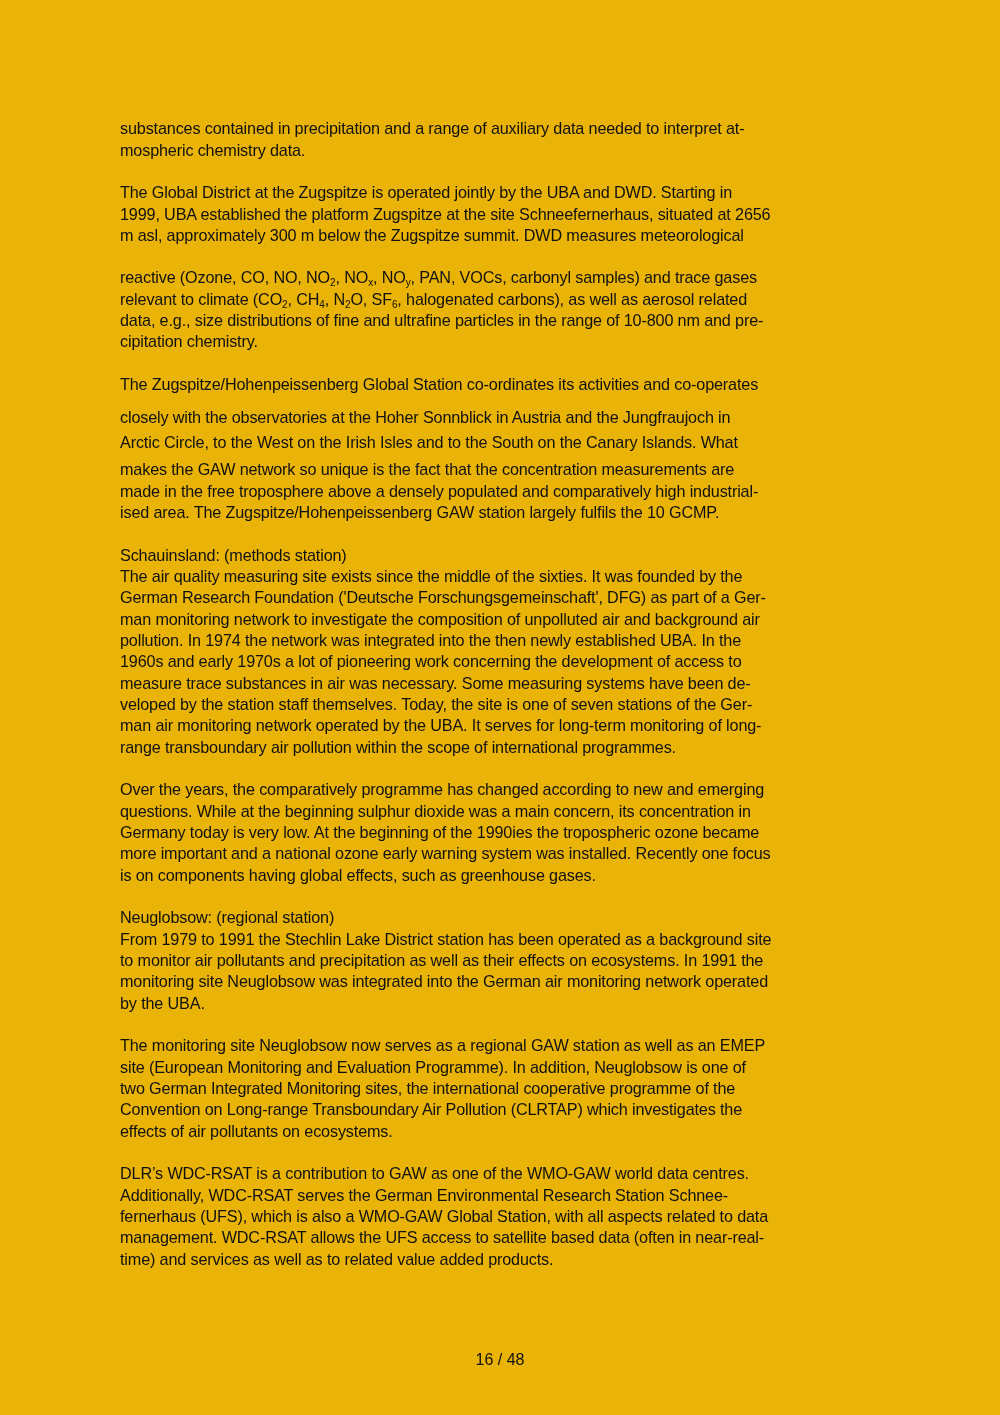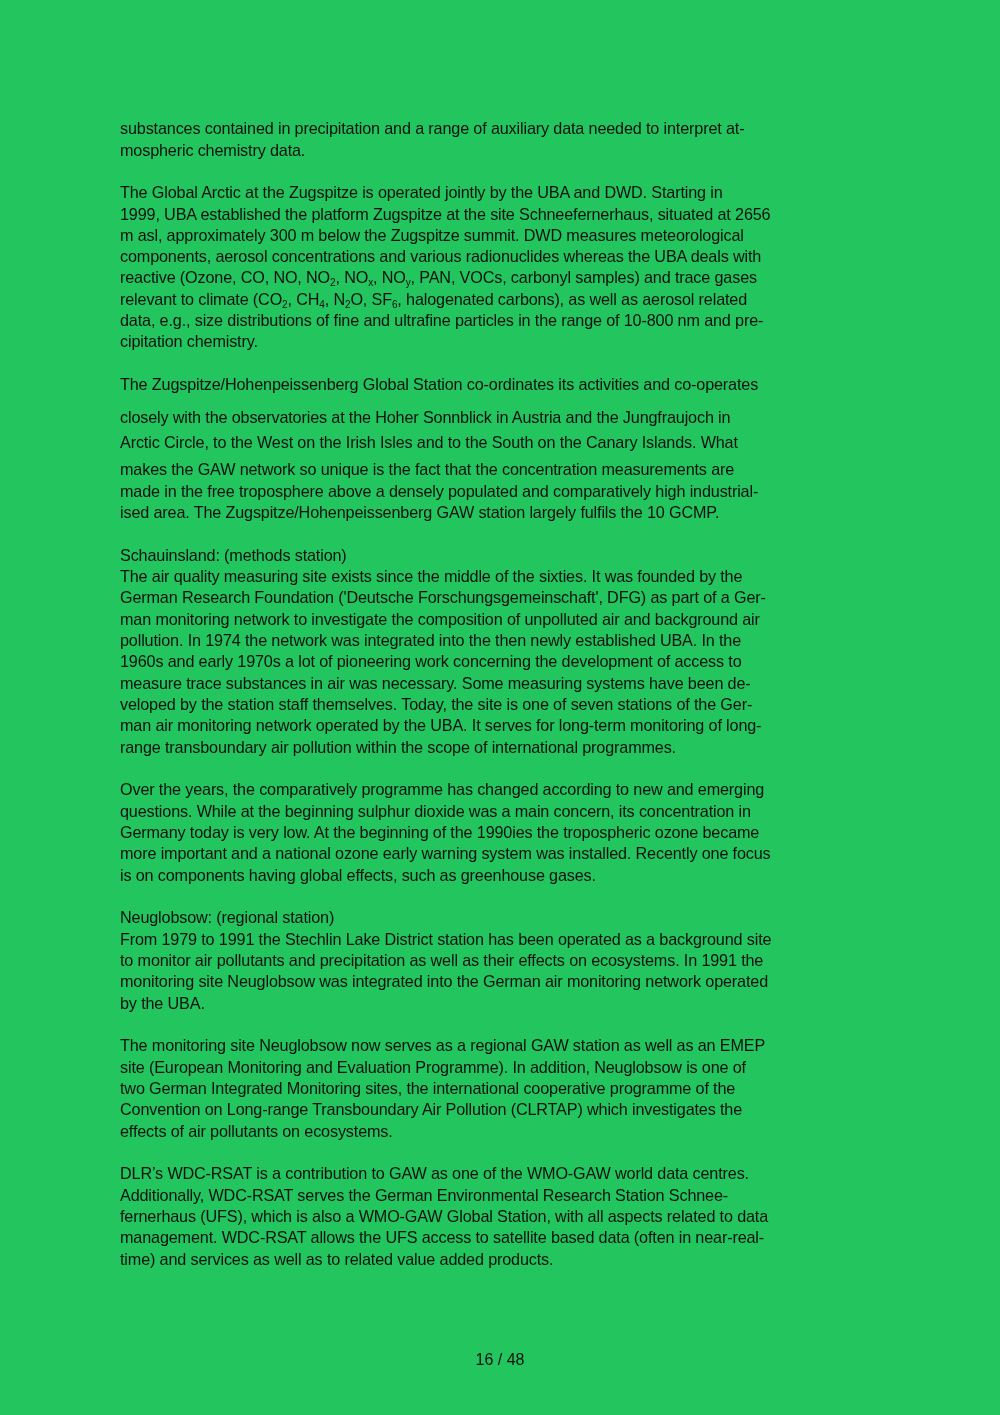"substances contained in precipitation" .page { background: #22c55e -> #eab308 }
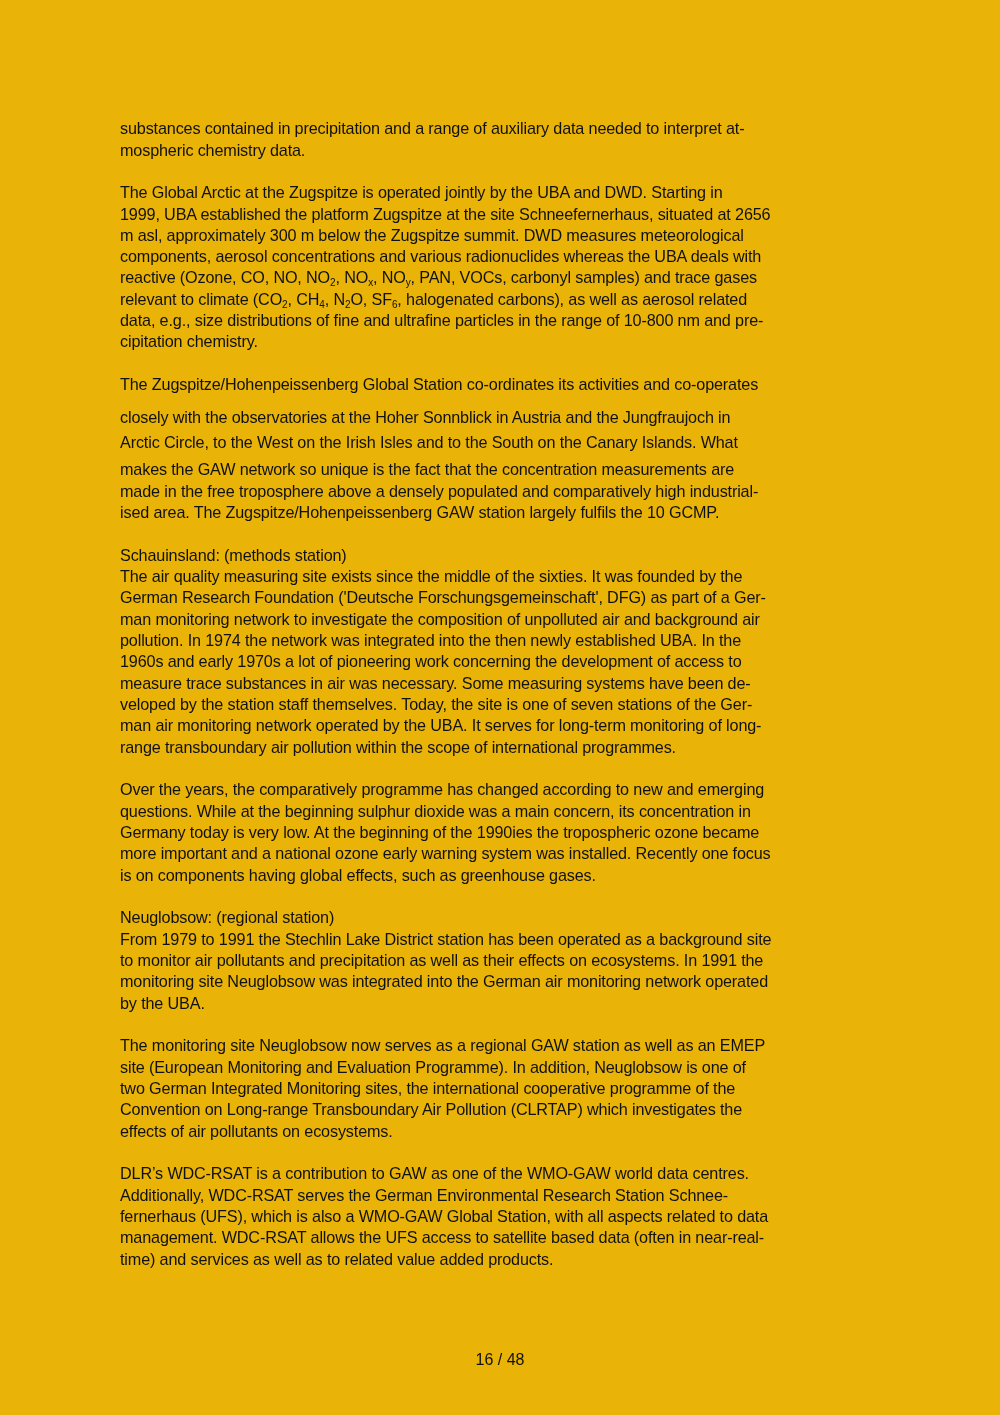"The Global Arctic at the" div.line { text: Arctic -> District }
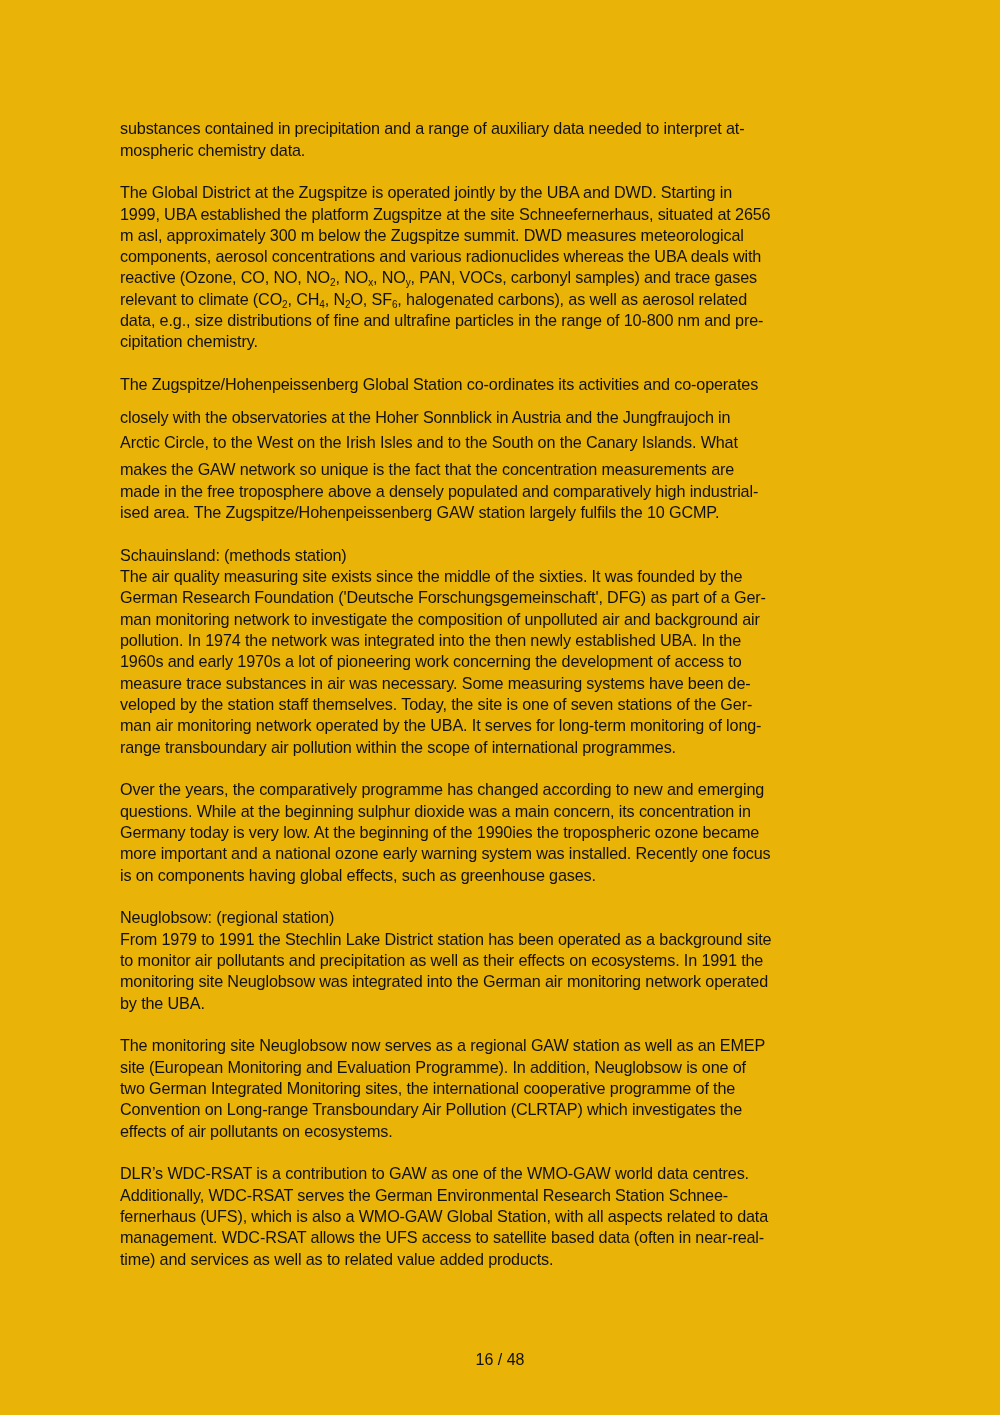"components, aerosol concentrations and" div.line { html: <div>components, aerosol concentrations and various radionuclides whereas the UBA deals with</div> -> none }
